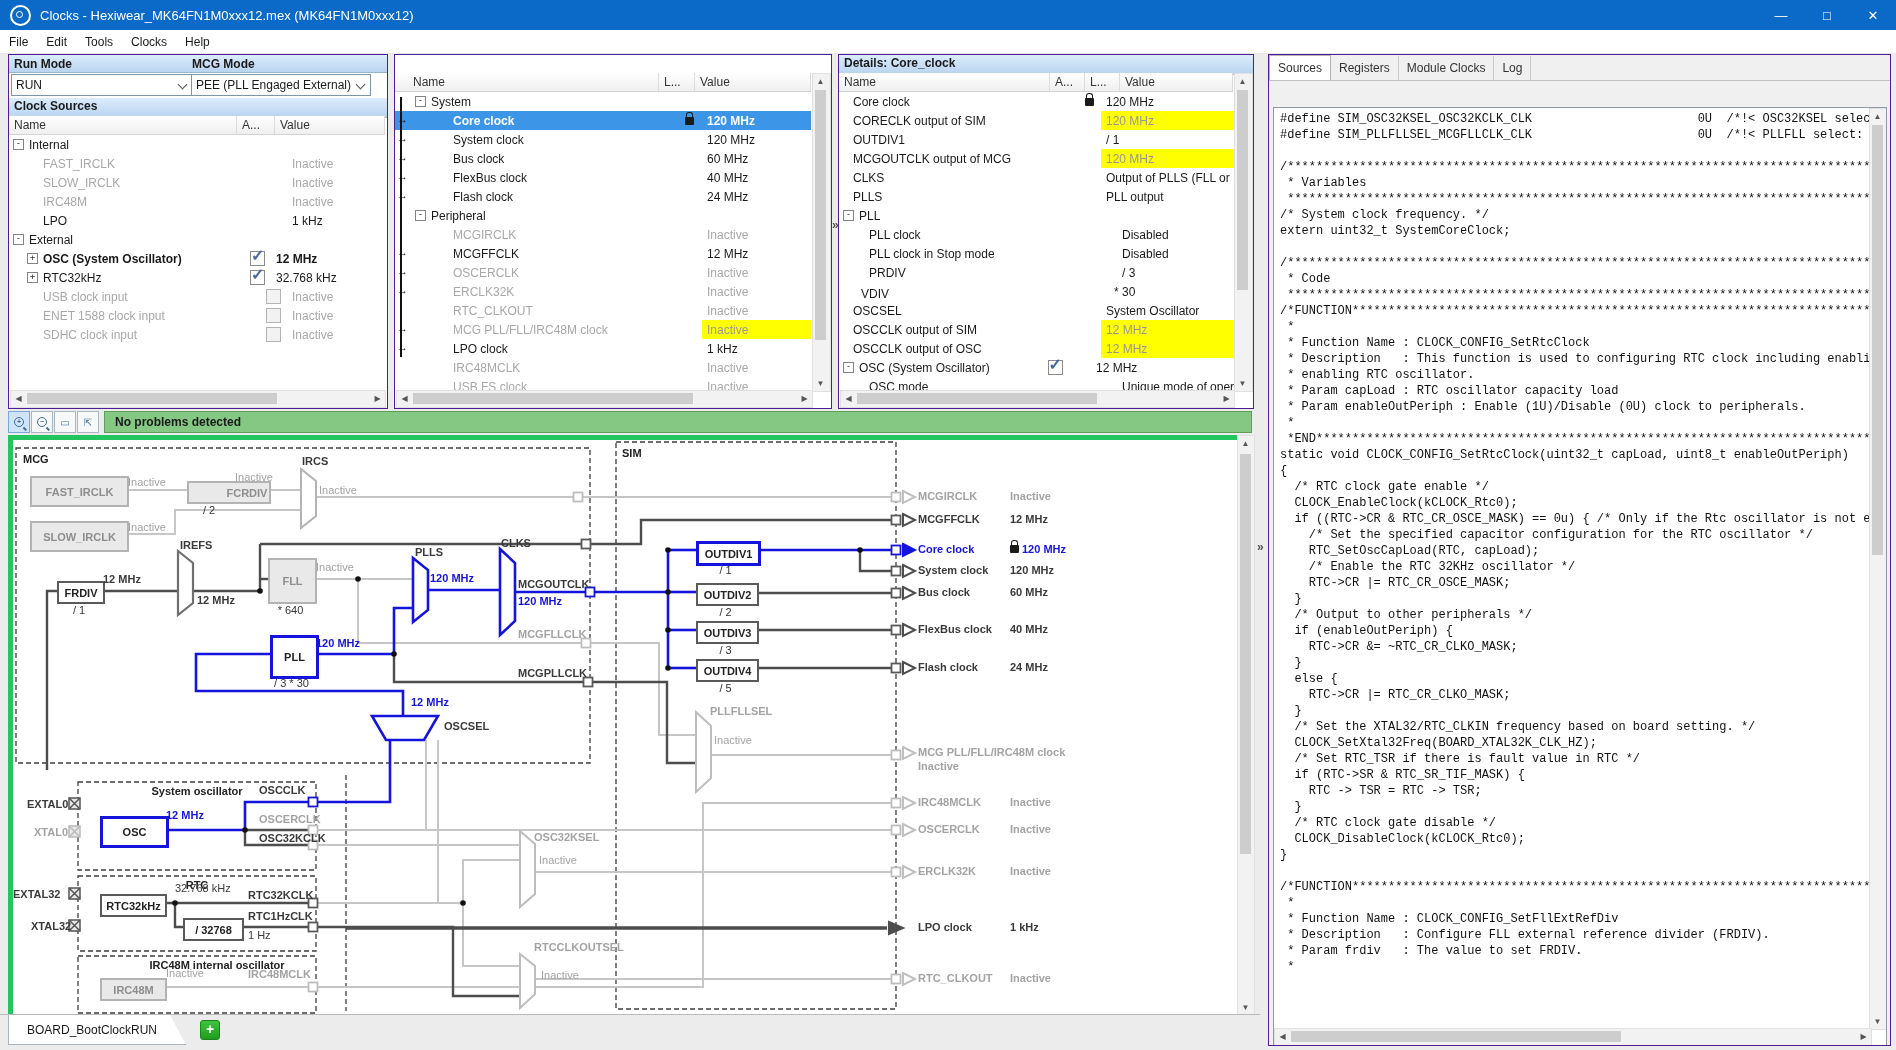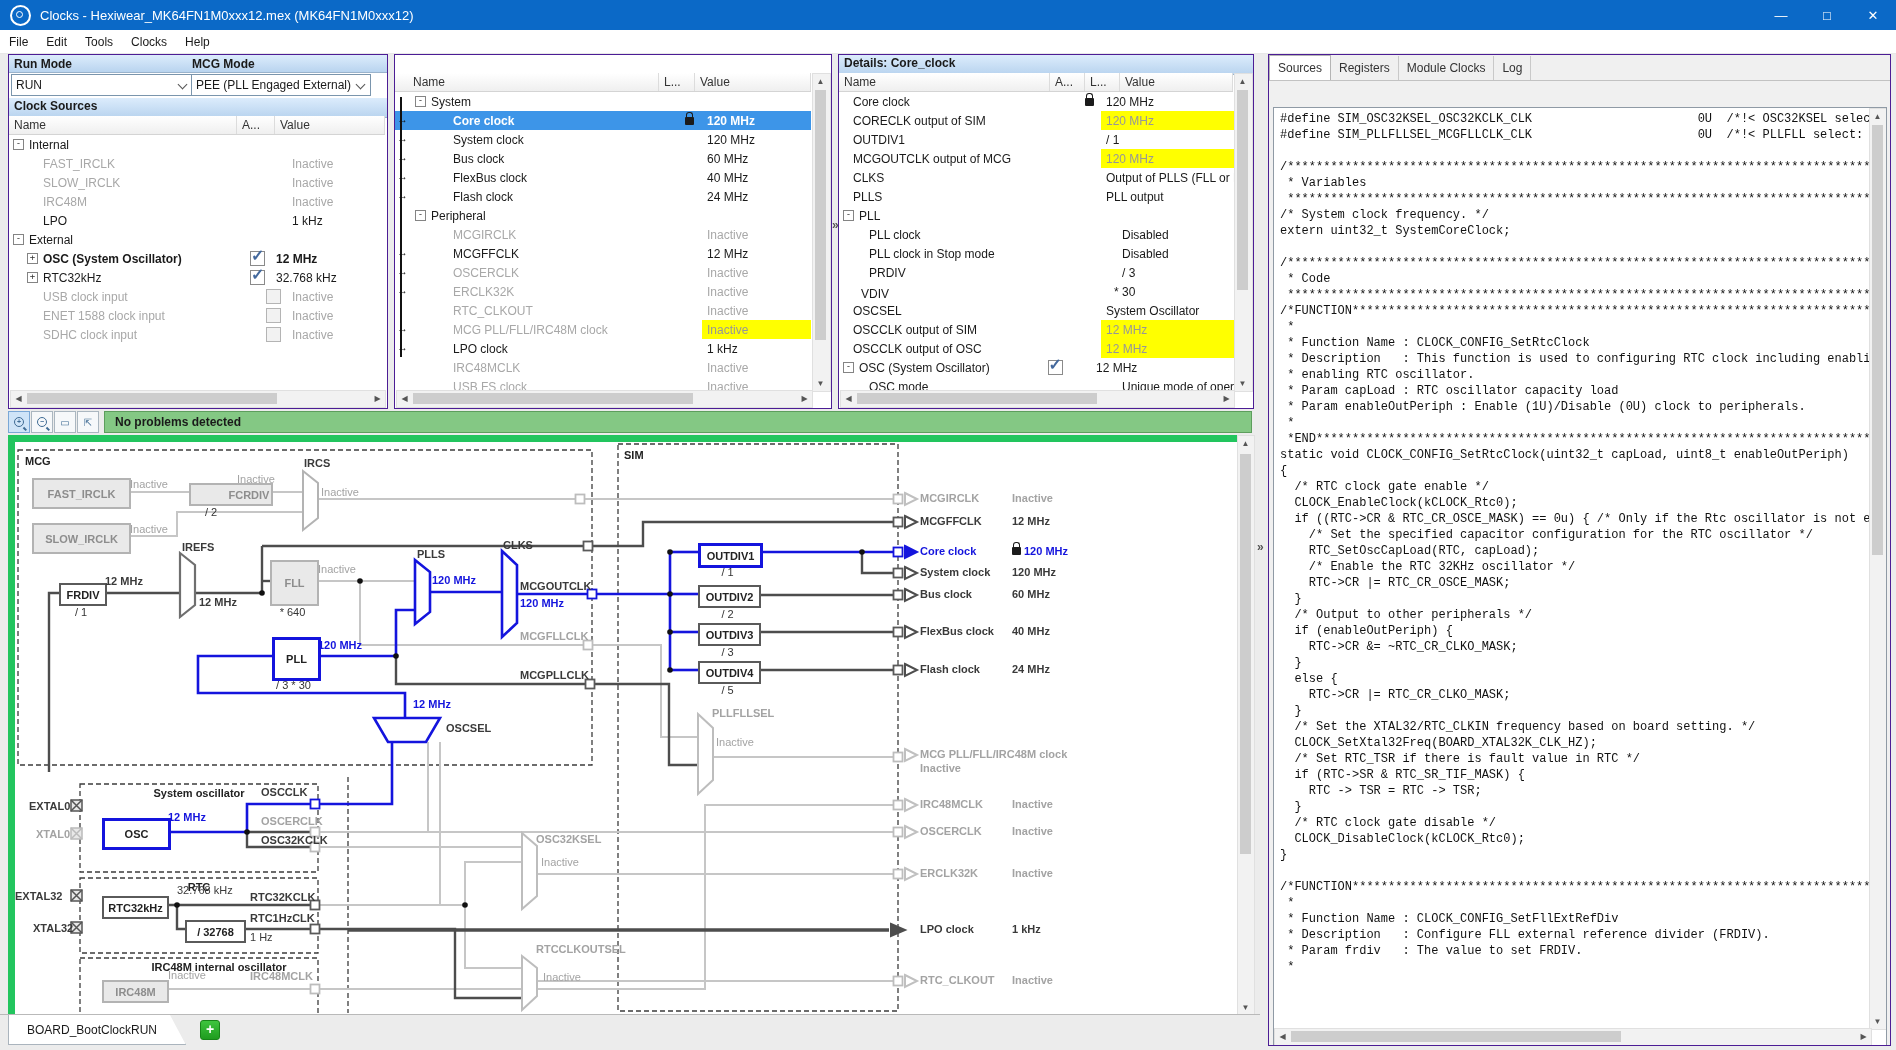"MCG" #diagram { border: 7px solid #22c55e -> 5px solid #22c55e }
